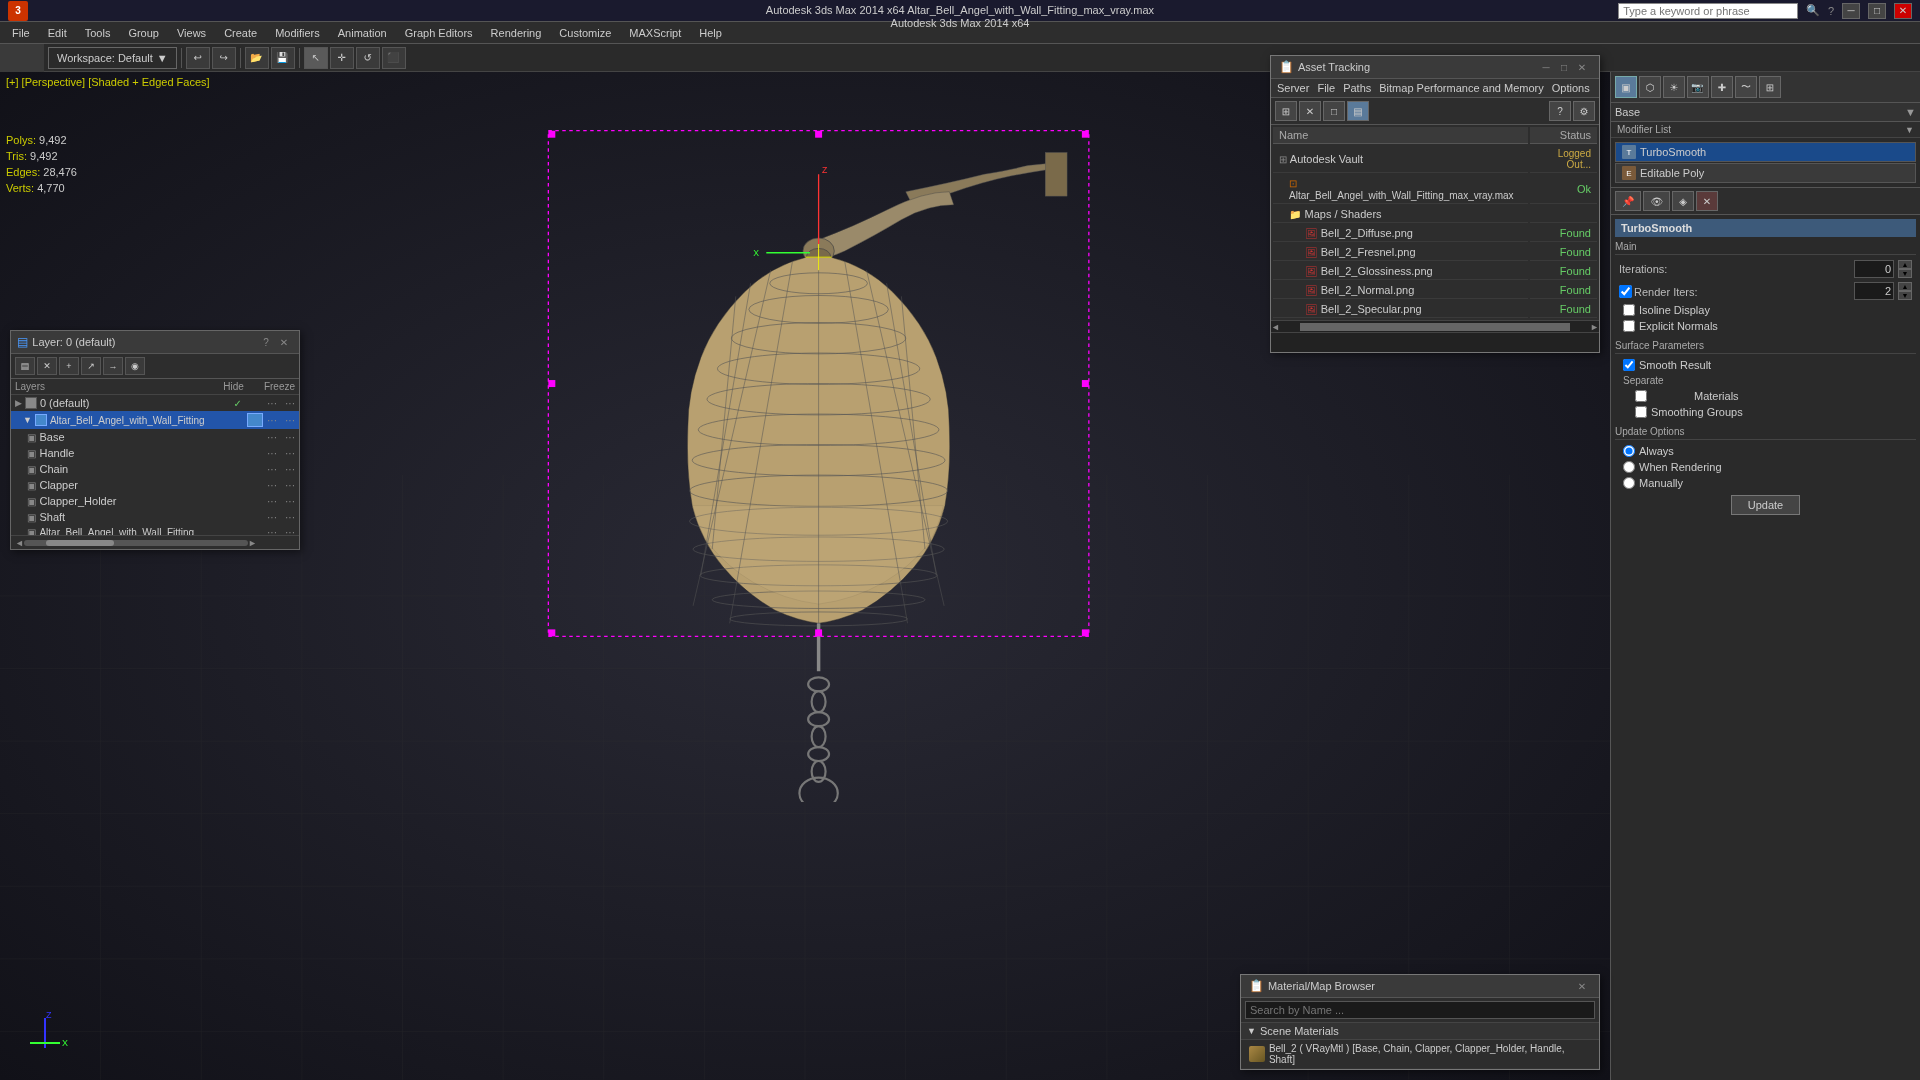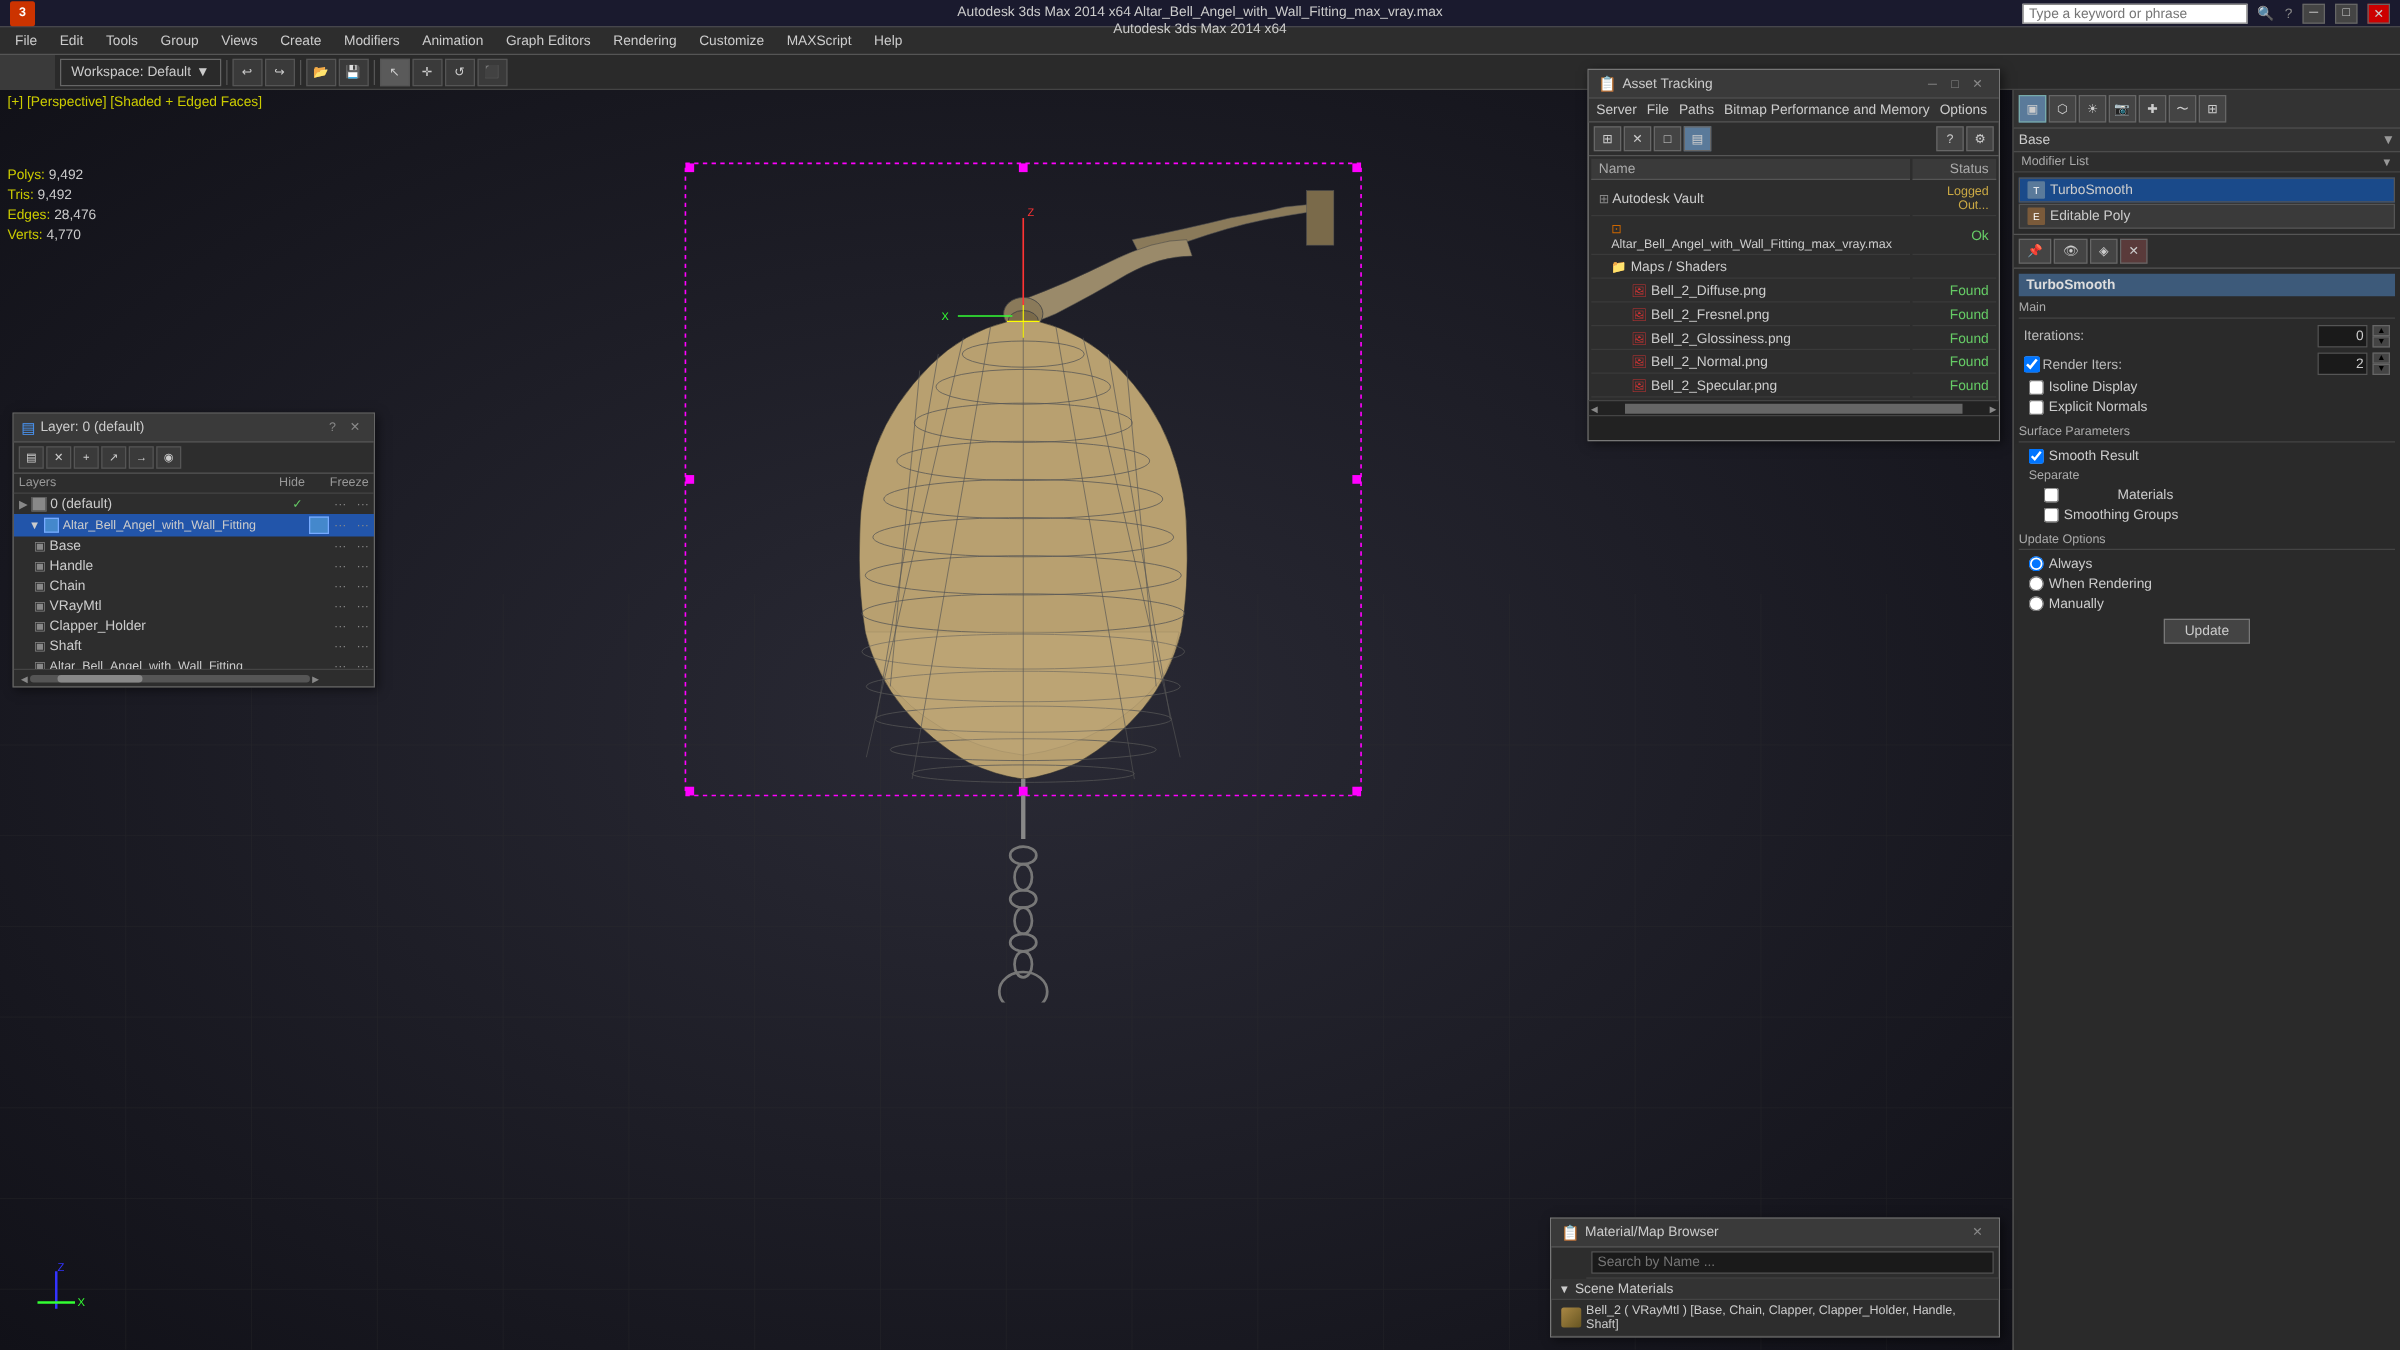"VRayMtl" span { text: VRayMtl -> Clapper }
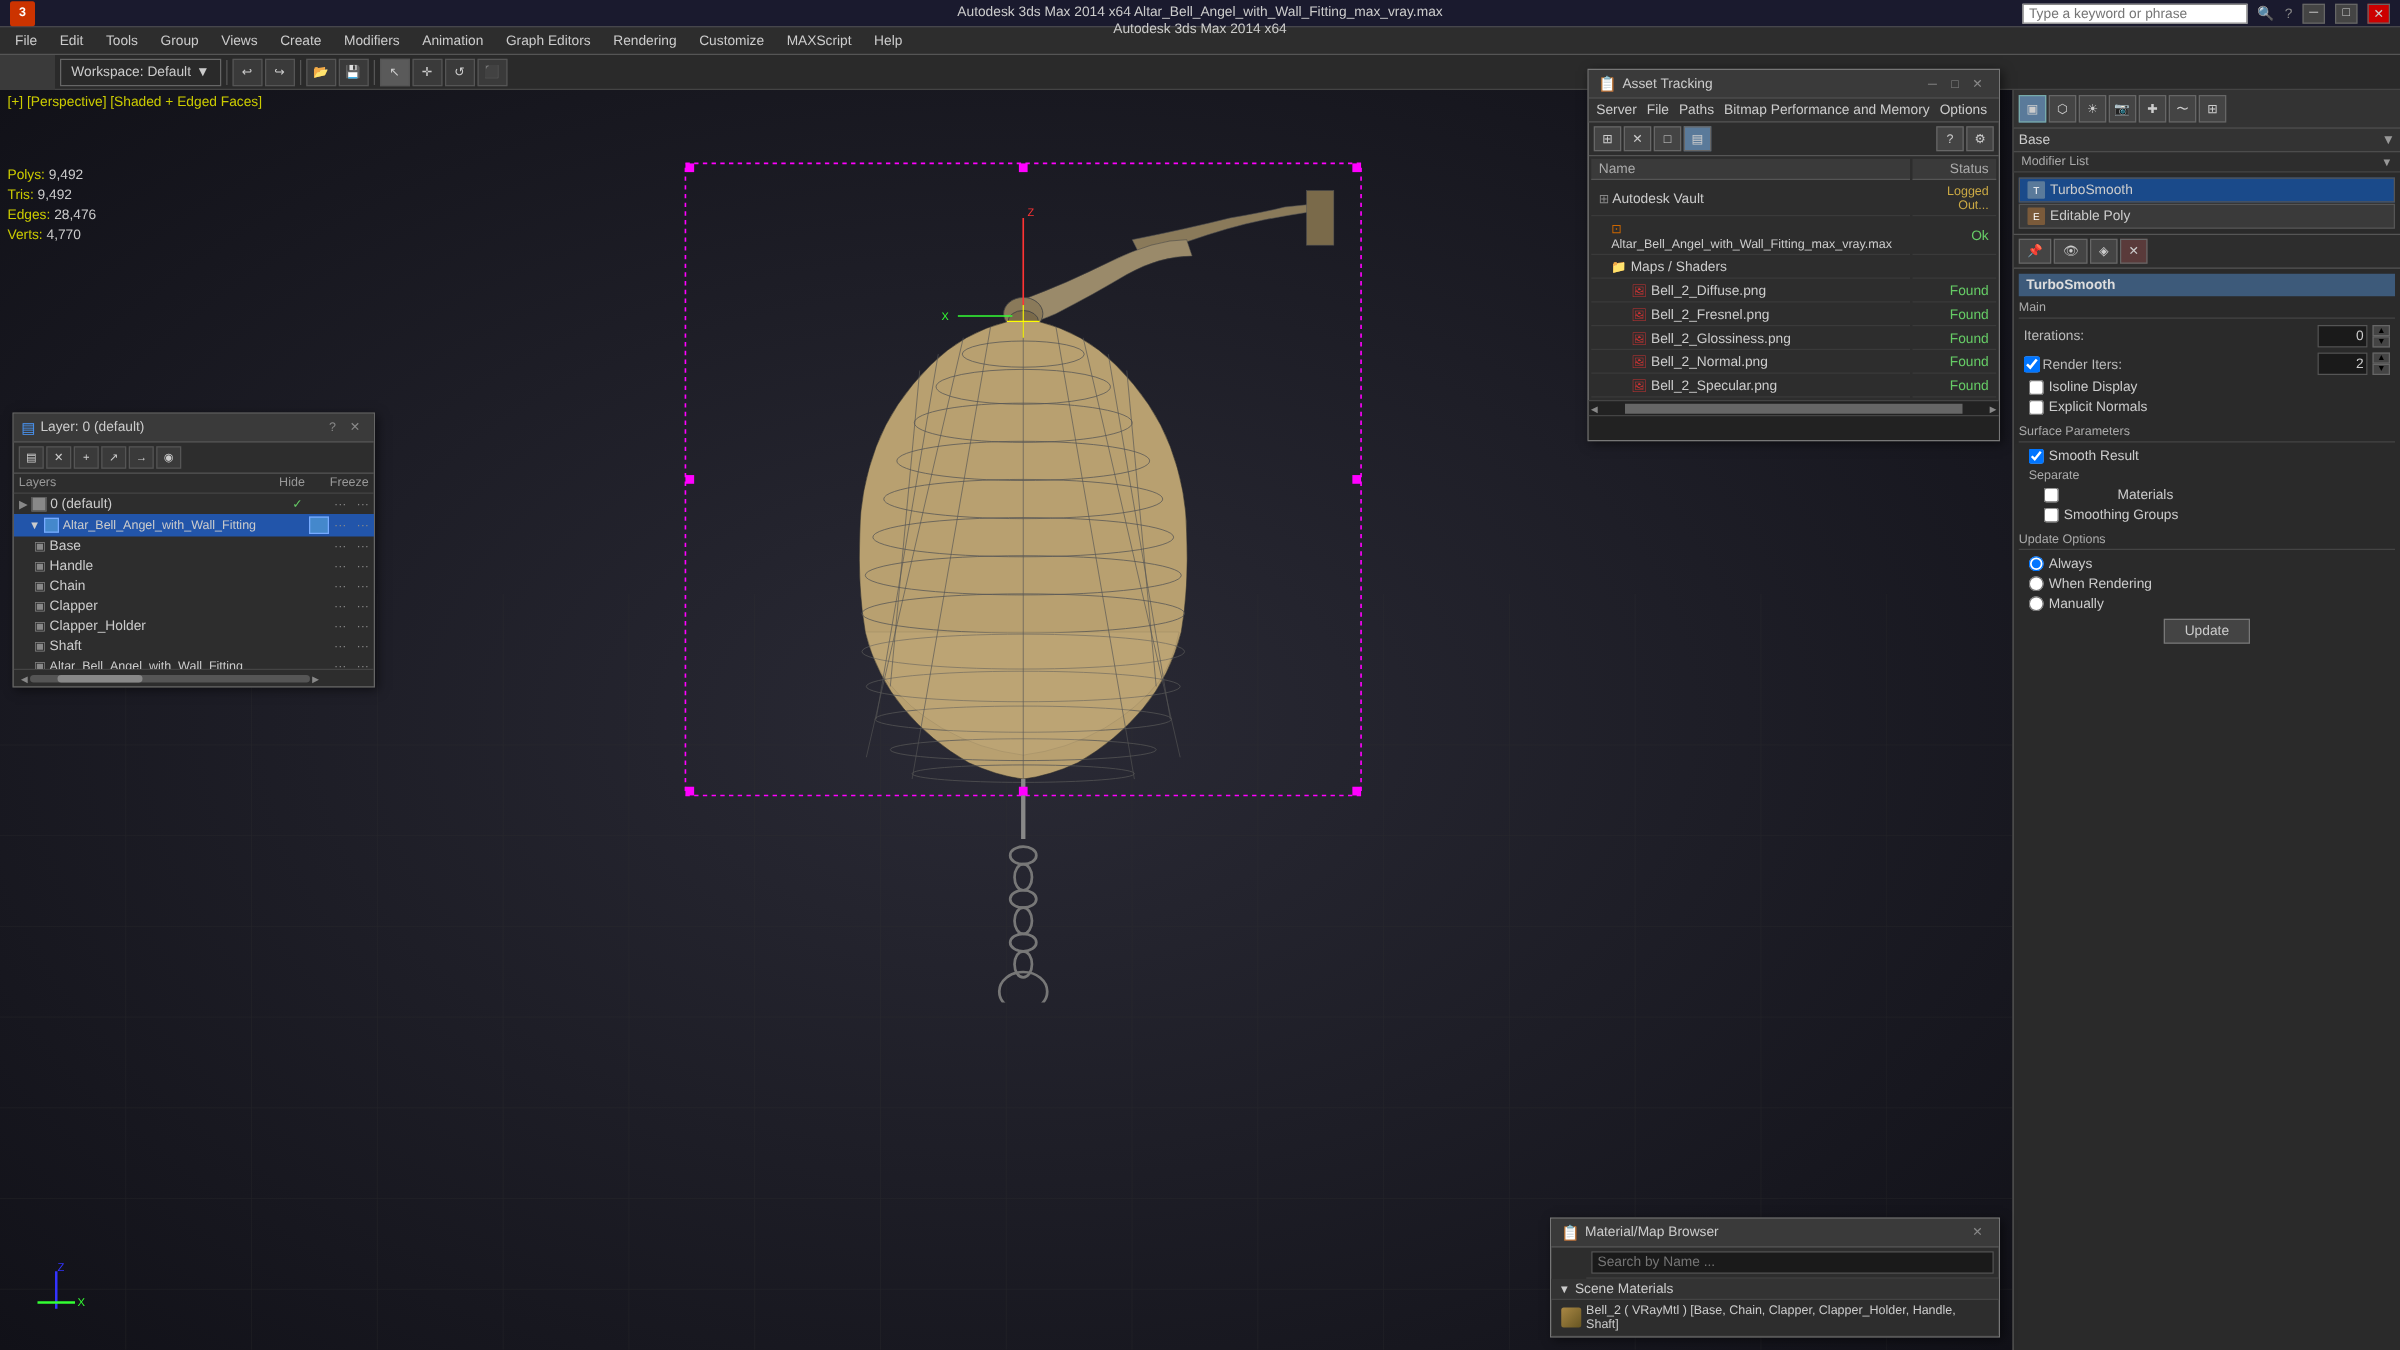"Search by Name ..." #material-search { margin-left: 28px -> none }
